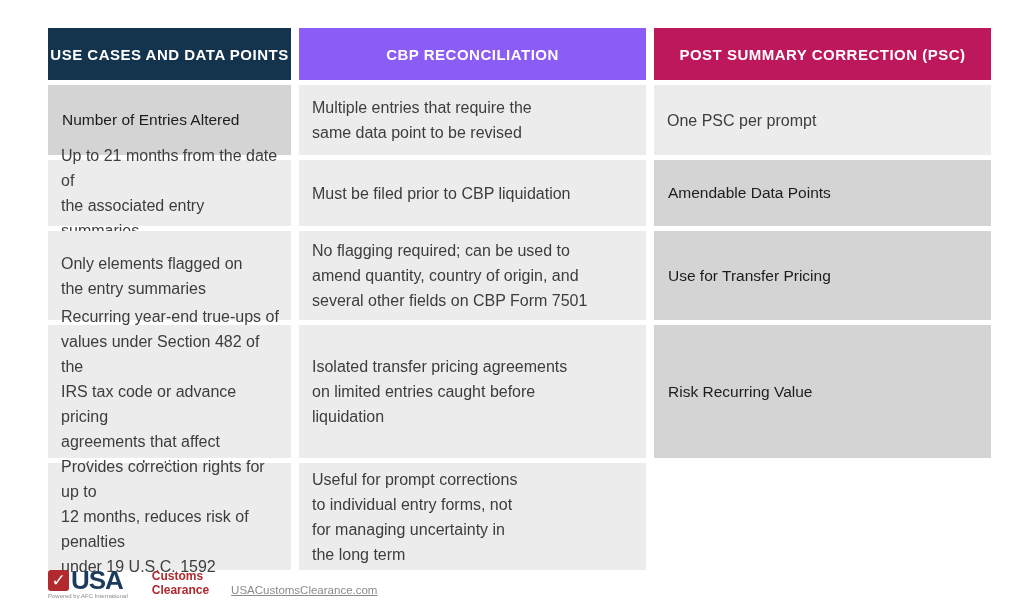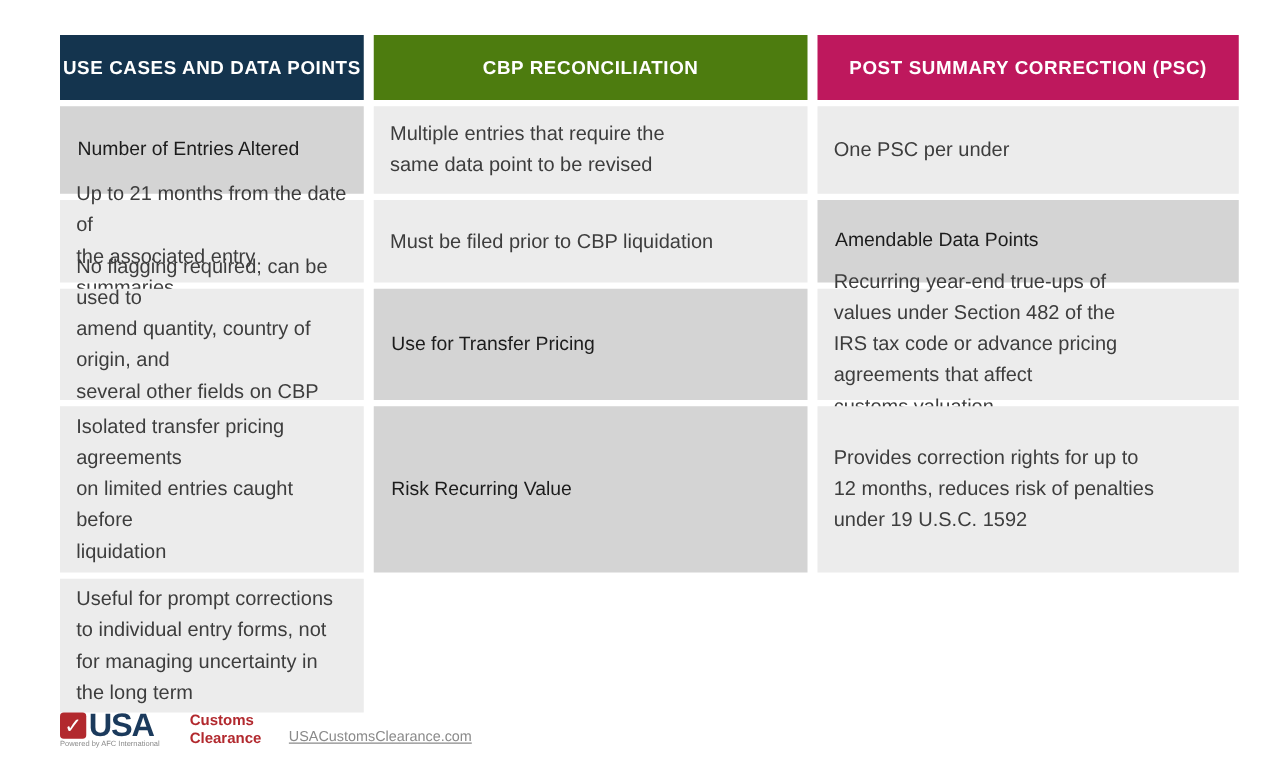"CBP RECONCILIATION" .head-red { background: #4d7c0f -> #8b5cf6 }
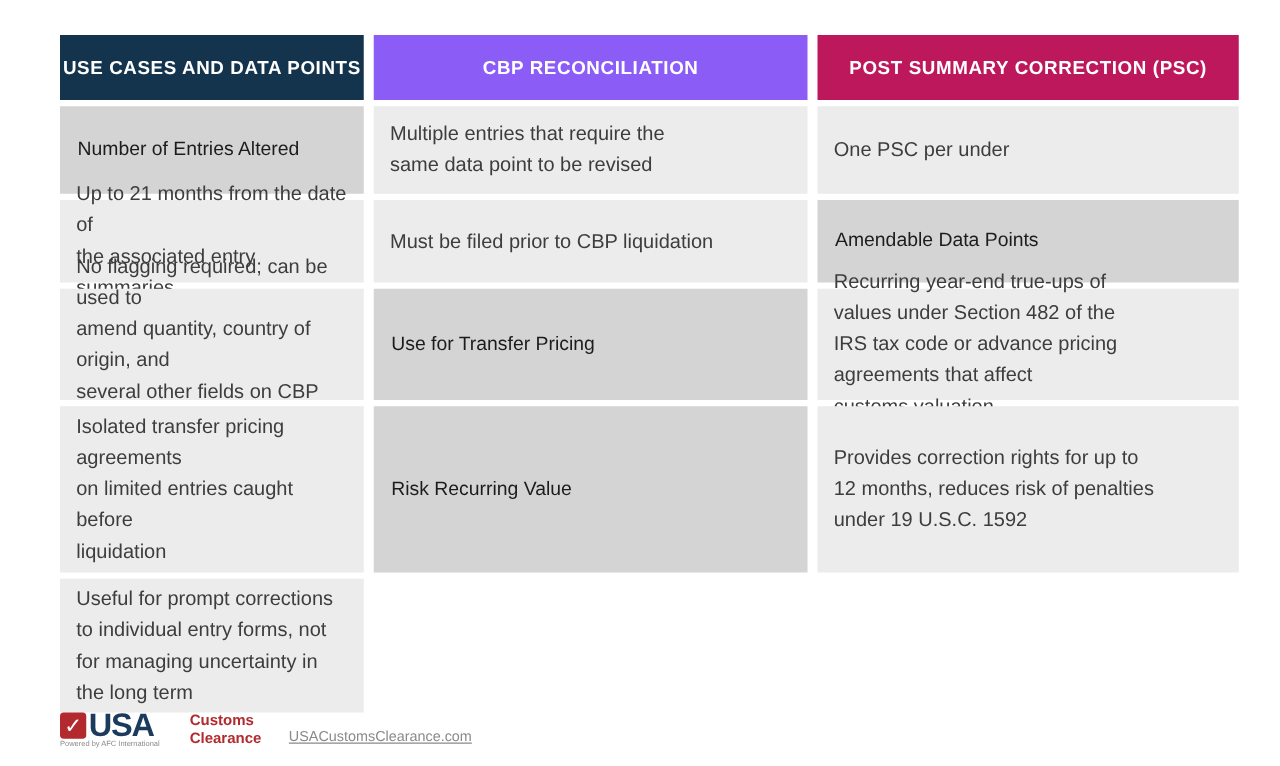"One PSC per under" span { text: under -> prompt }
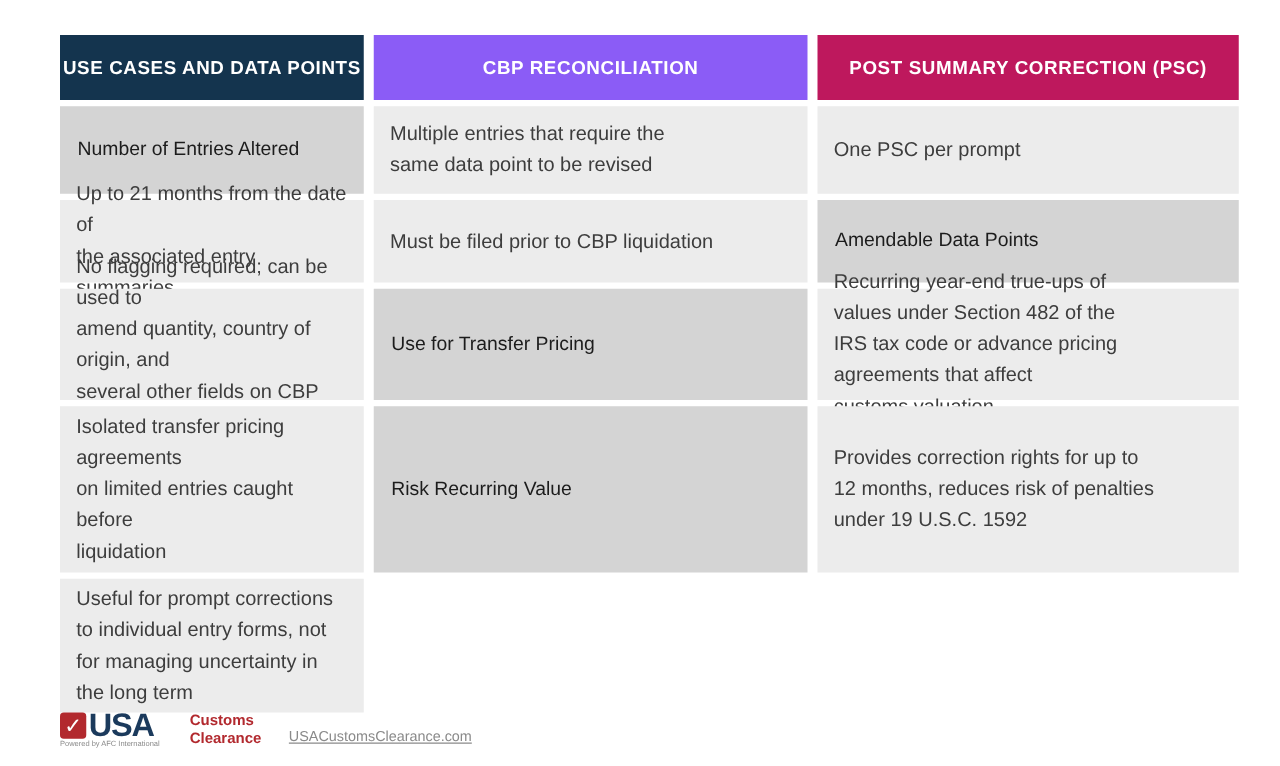"Only elements flagged on" div.cell { html: none -> <div> <span>Only elements flagged on the entry summaries</span> </div> }
